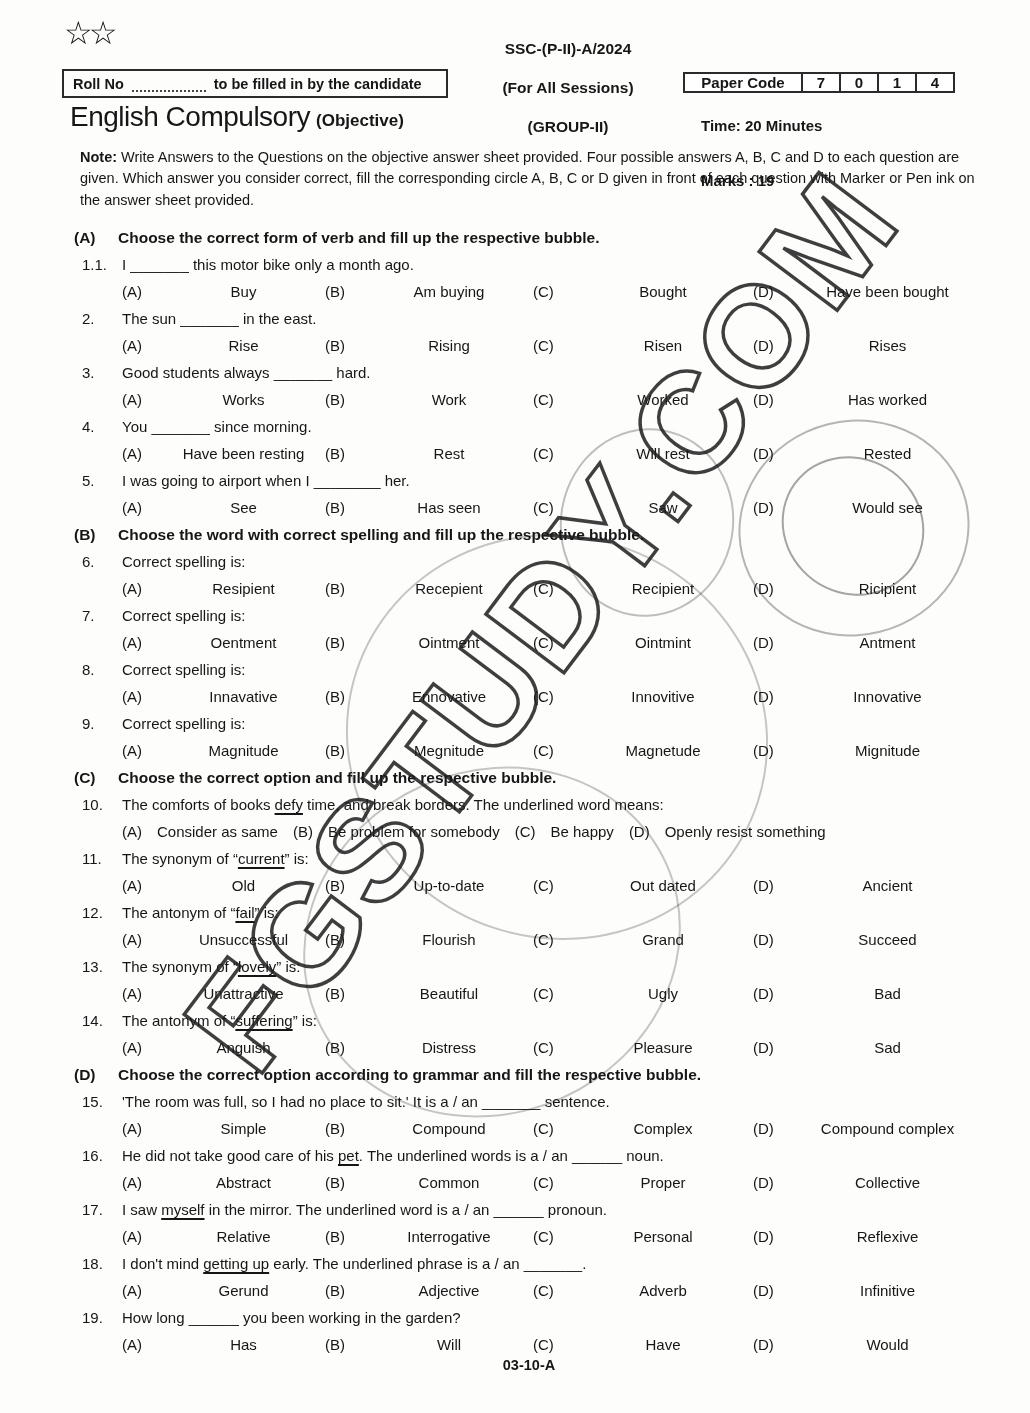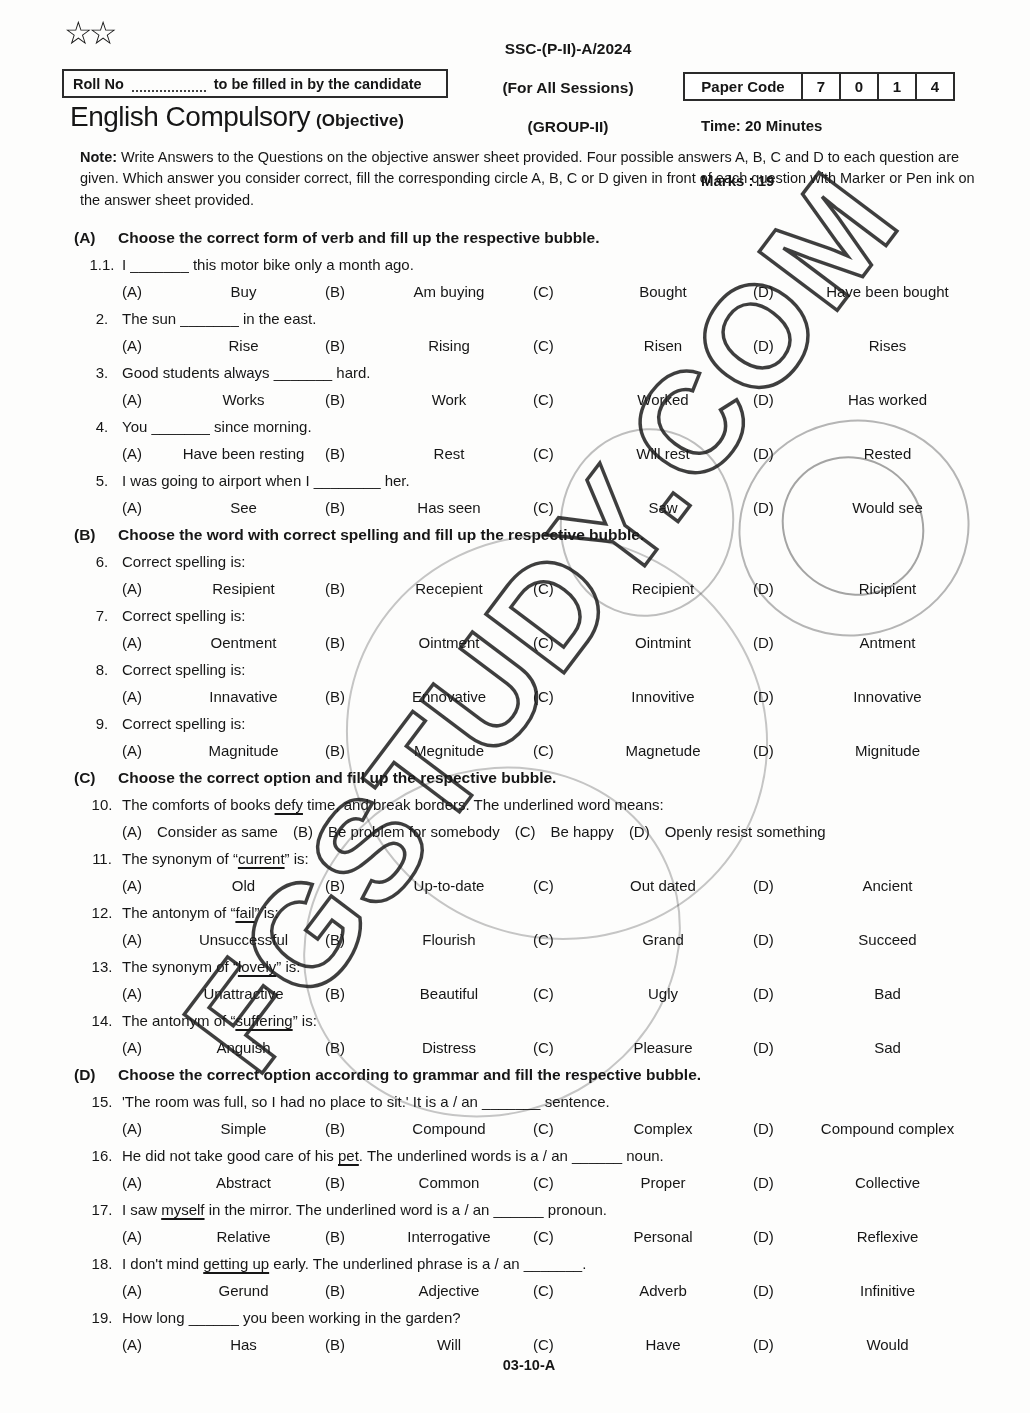"Paper Code" .pc-cell { height: 29px -> 21px }
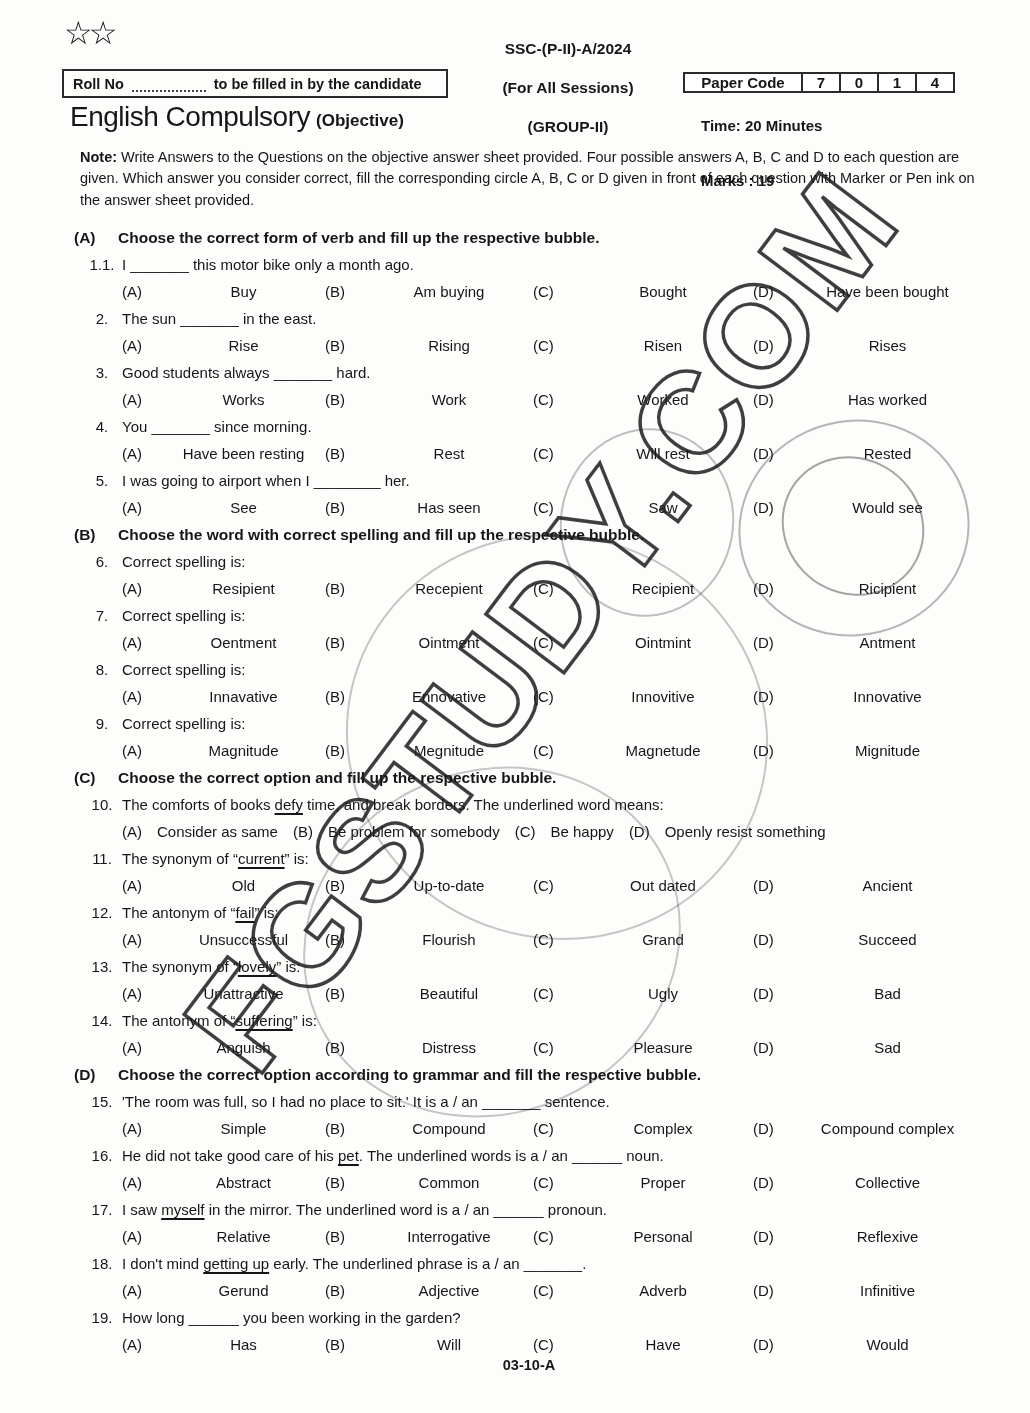"1.1." .q-num { text-align: center -> none }
